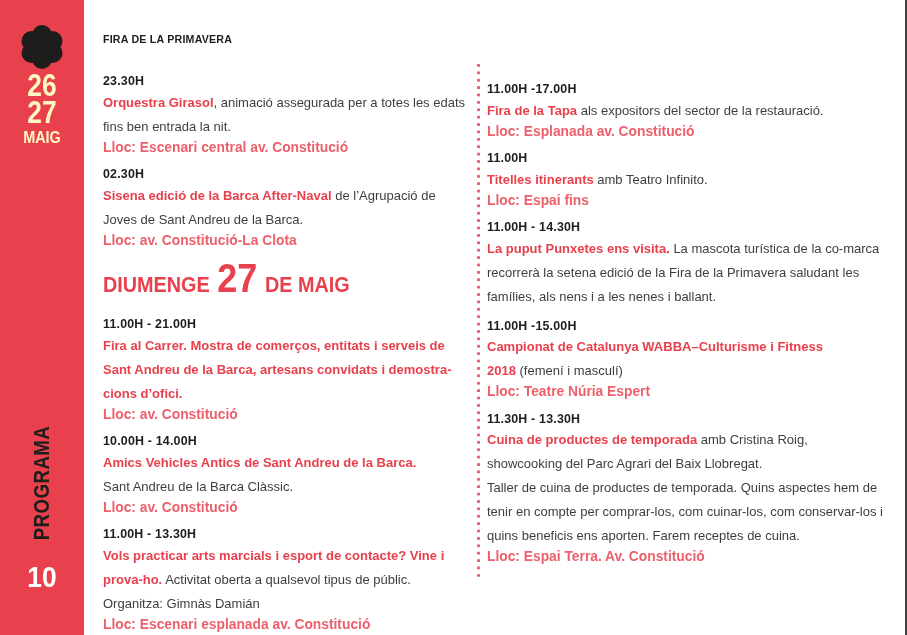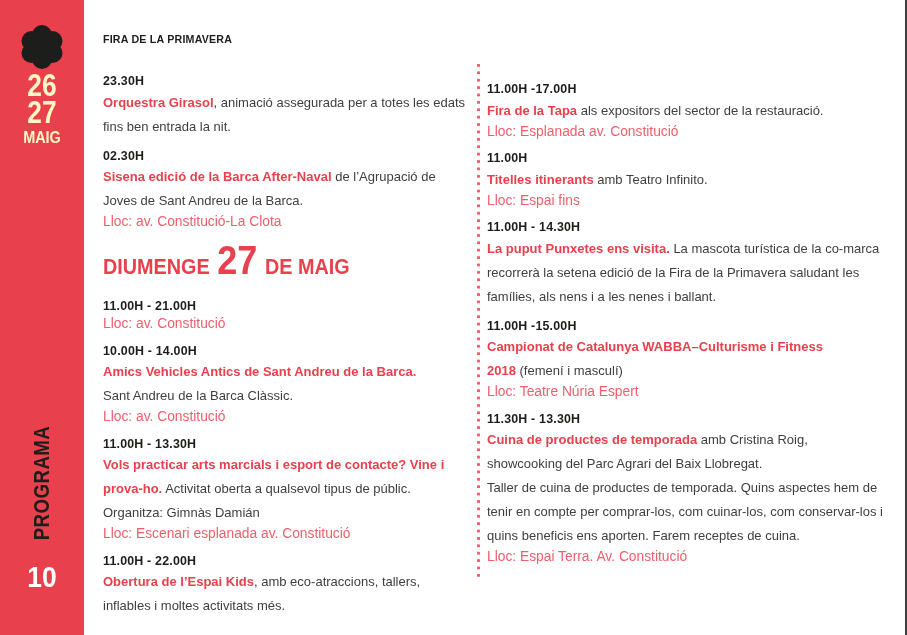"Lloc: Esplanada av. Constitució" .lloc { font-weight: 400 -> 700 }
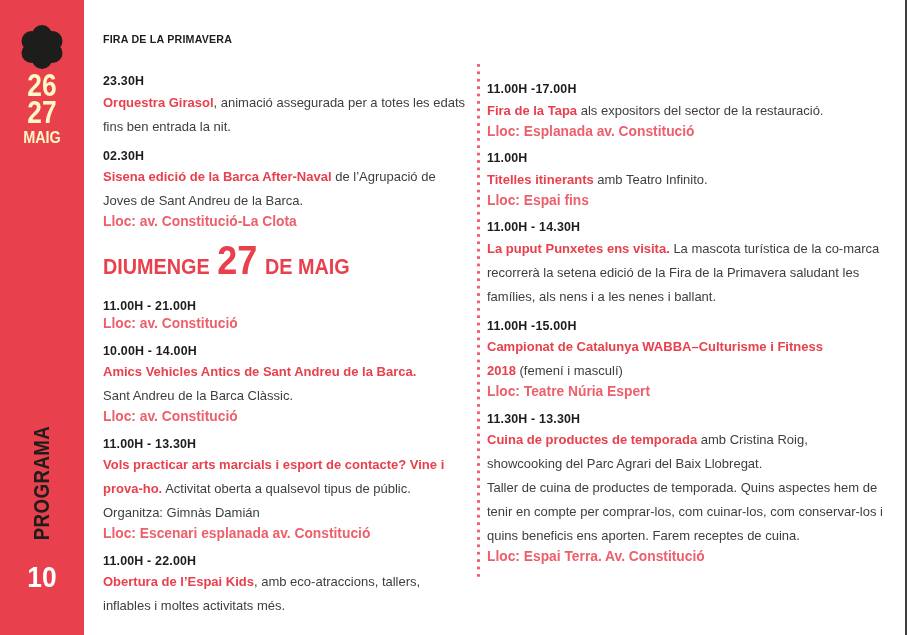"Lloc: Escenari central av. Constitució" div.lloc { html: none -> <div>Lloc: Escenari central av. Constitució</div> }
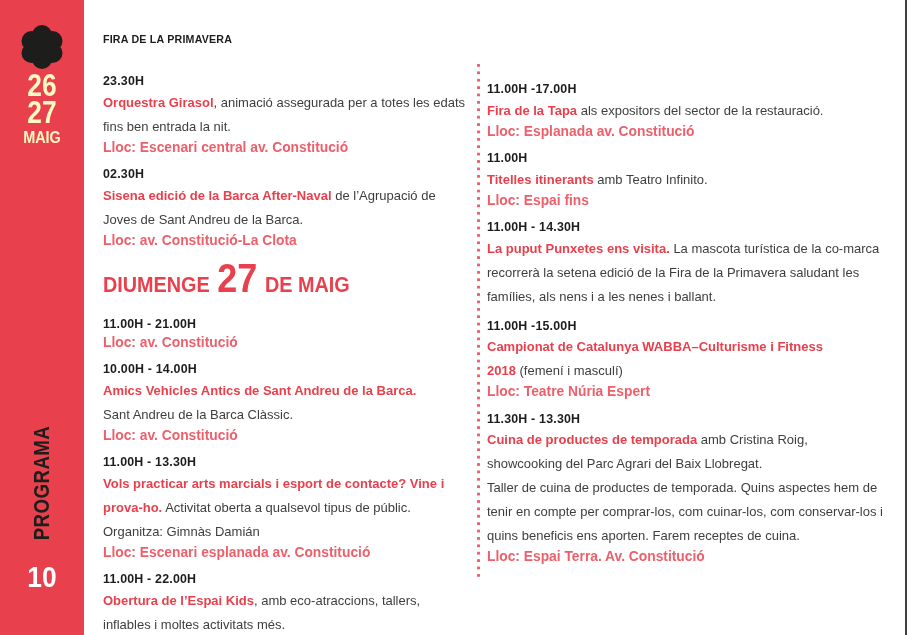"Fira al Carrer. Mostra de" div.body { html: none -> <div><span>Fira al Carrer. Mostra de comerços, entitats i serveis de Sant Andreu de la Barca, artesans convidats i demostra-cions d’ofici.</span></div> }
